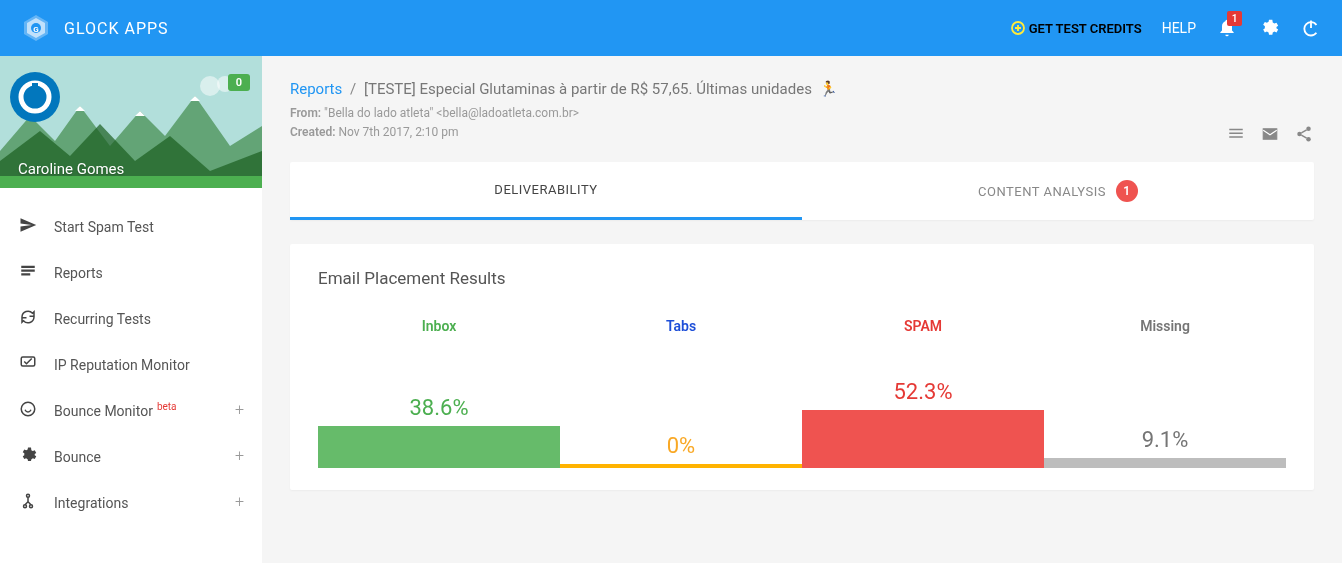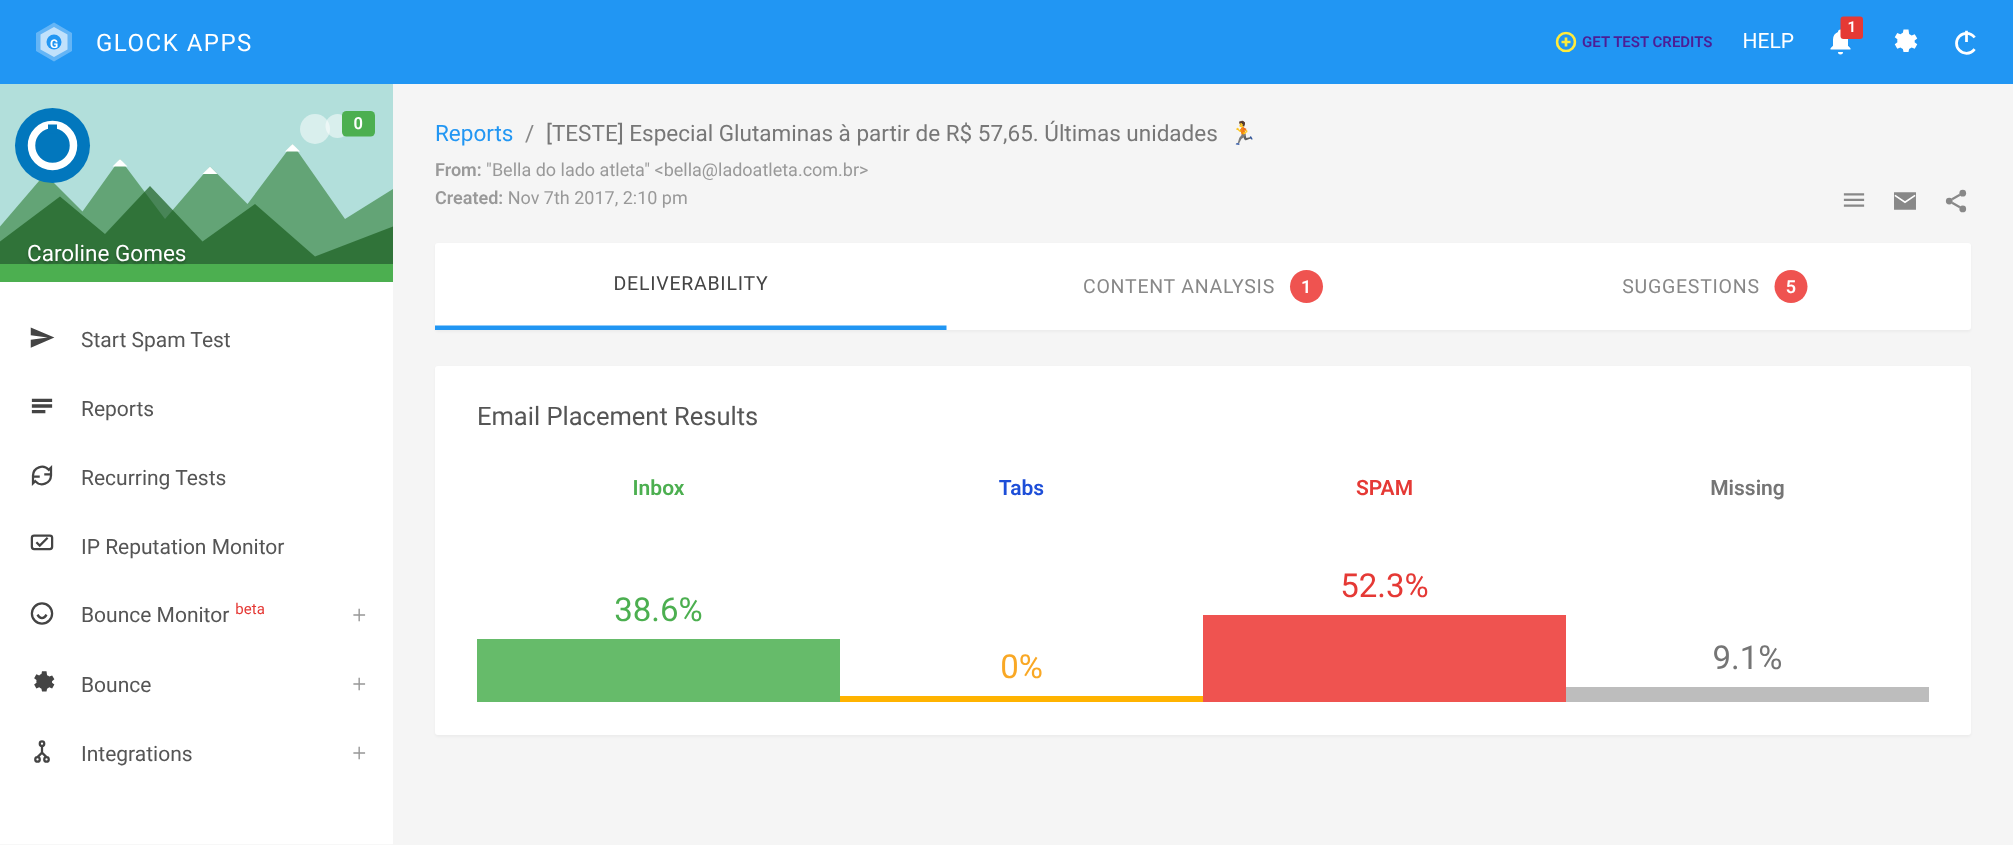"GET TEST CREDITS" .credits-link { color: #4c1d95 -> #000000; font-size: 10px -> 13px }
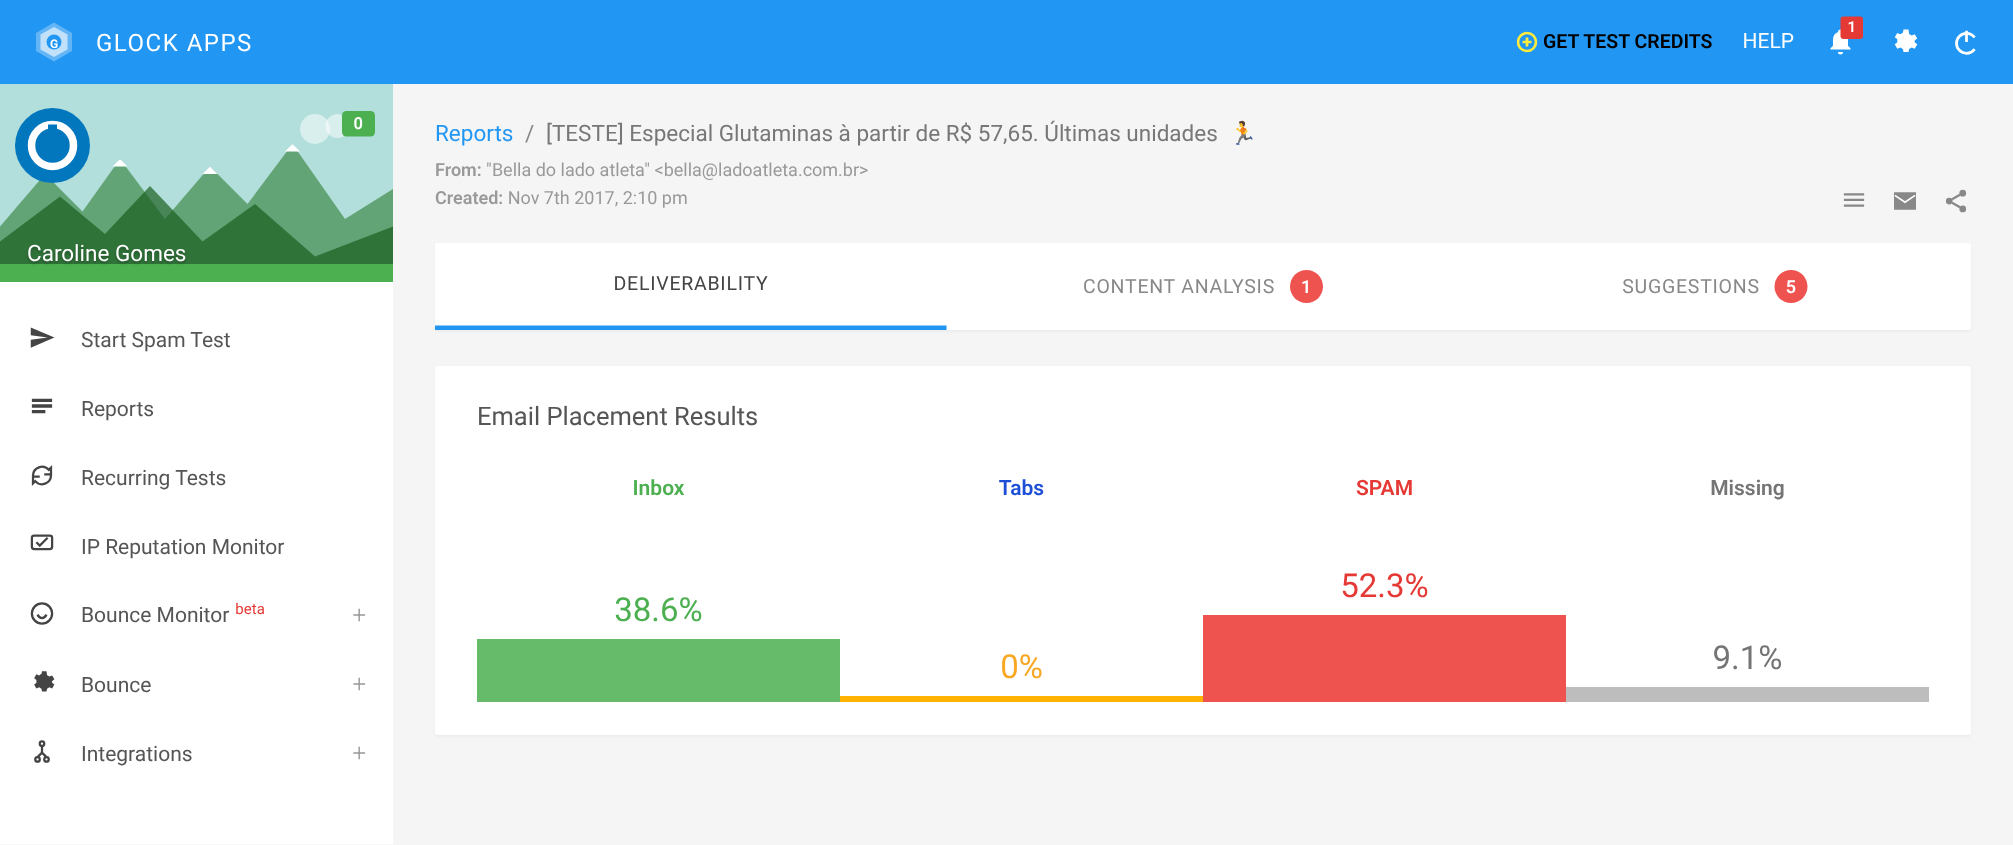"SUGGESTIONS" div.tab { html: <div> <span>SUGGESTIONS</span> <span>5</span> </div> -> none }
